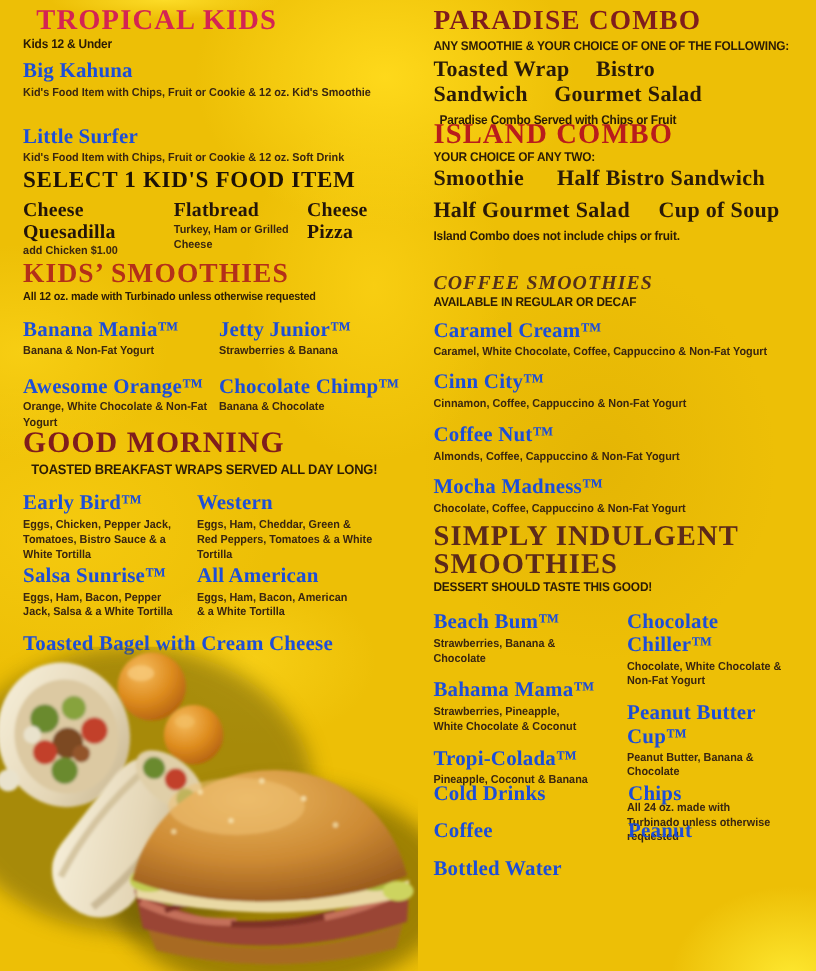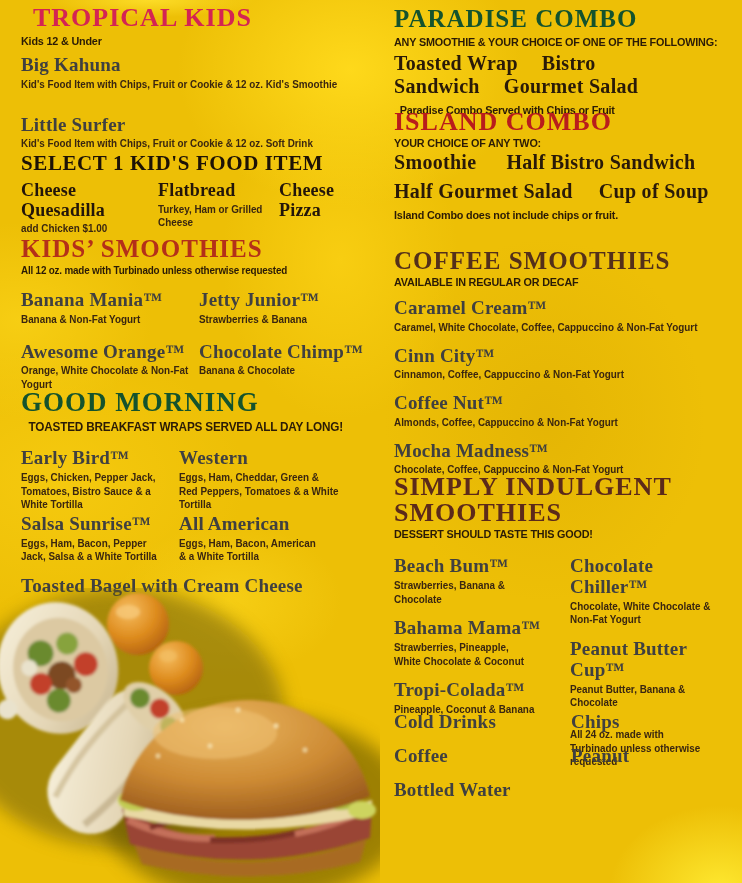"PARADISE COMBO" .h-blue { color: #14532d -> #7f1d1d }
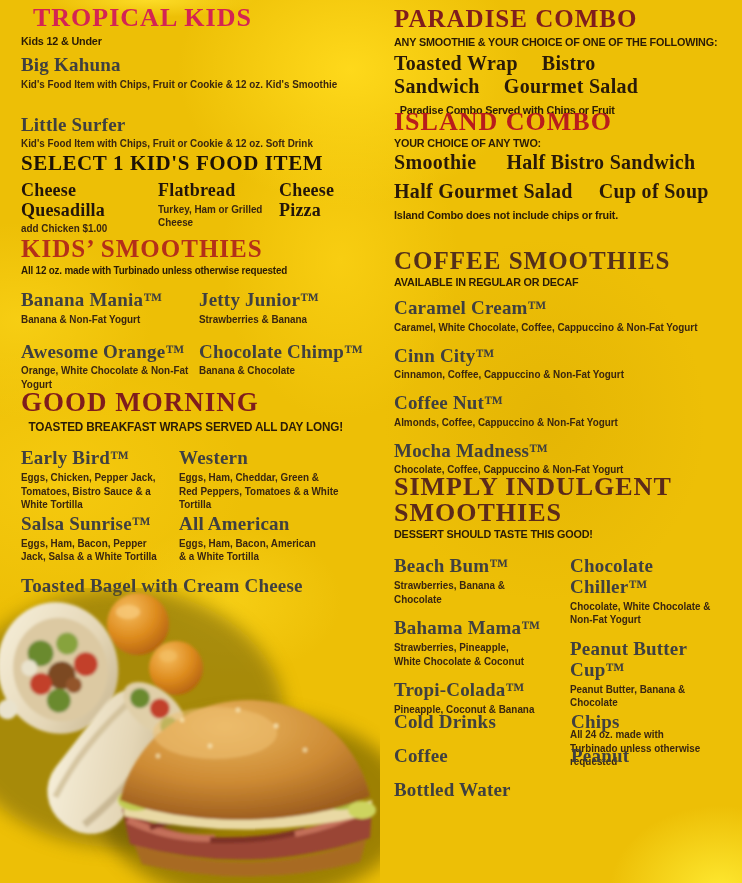"Big Kahuna" .name { color: #404040 -> #1d4ed8 }
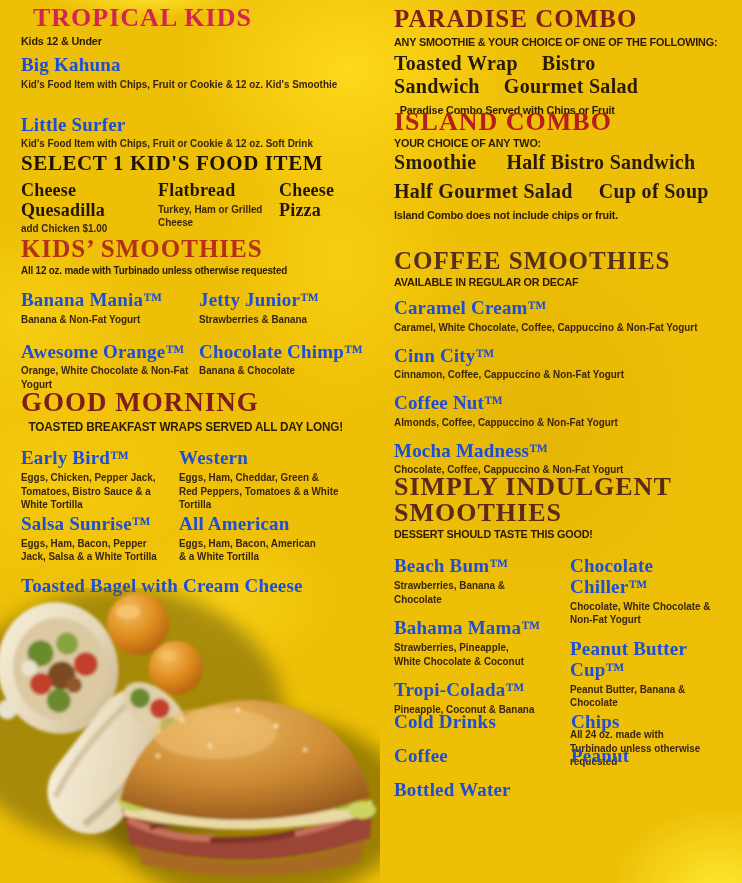"COFFEE SMOOTHIES" .h-brown { font-size: 25px -> 18px; font-style: none -> italic }
